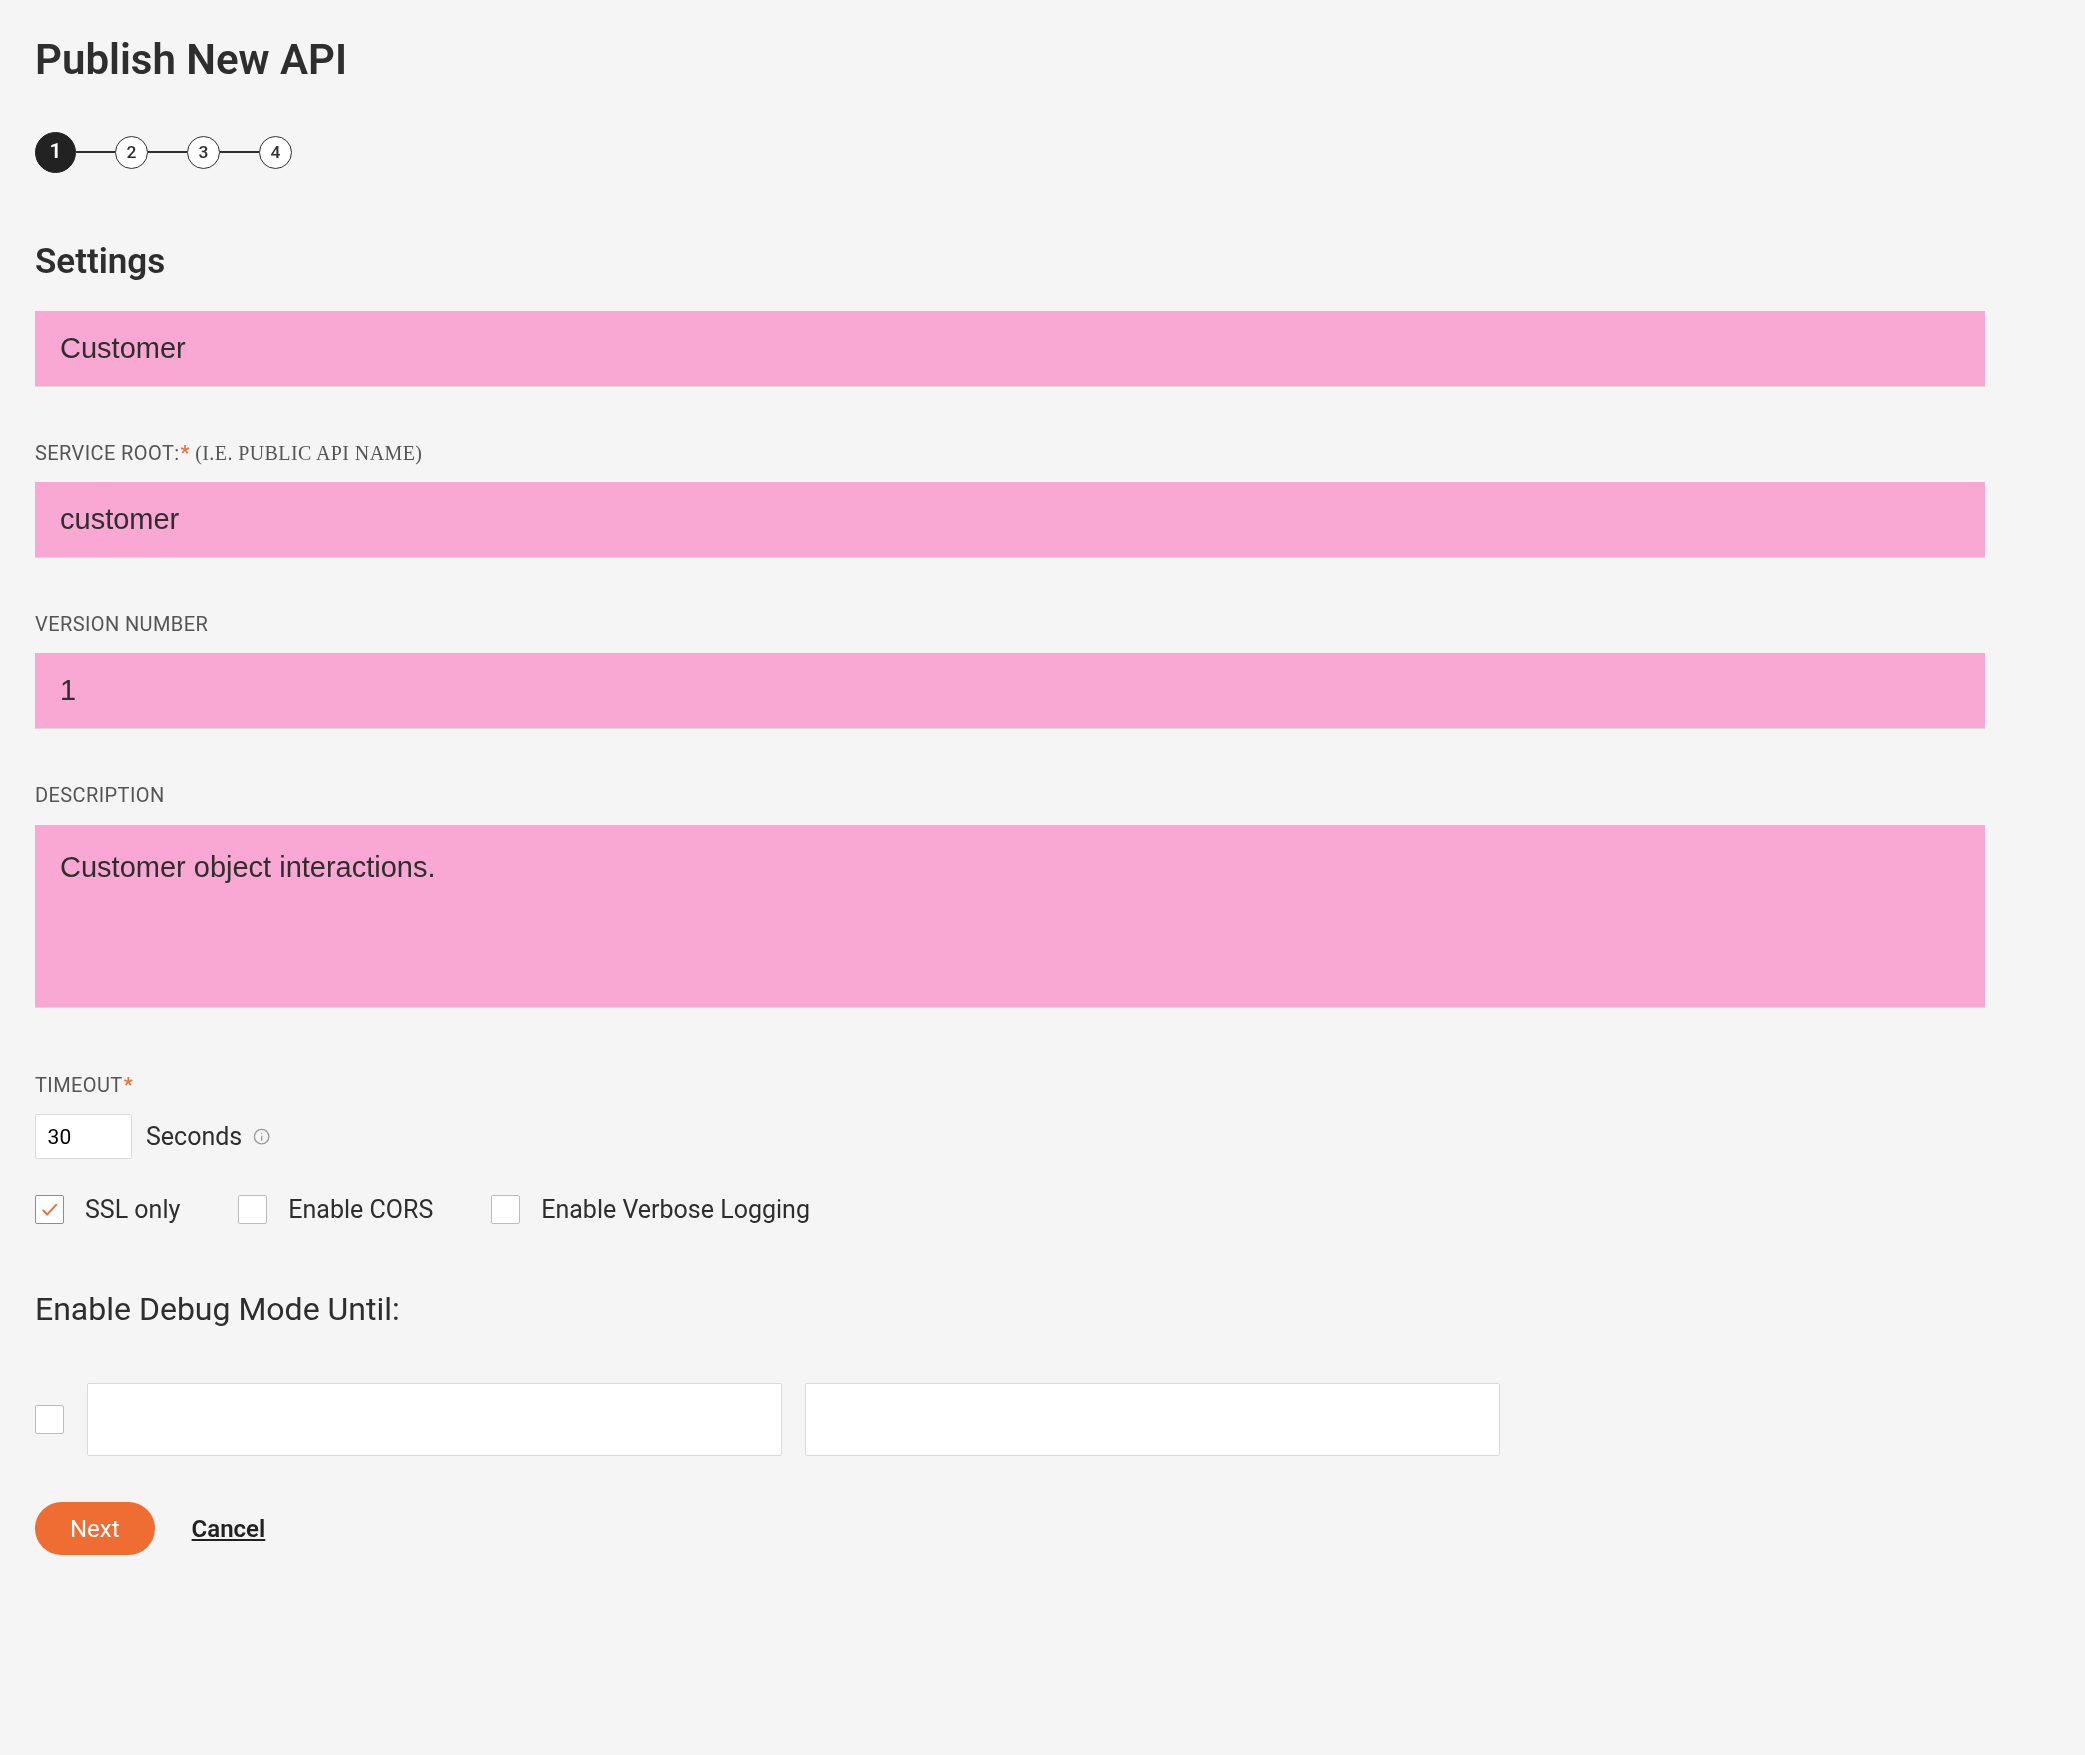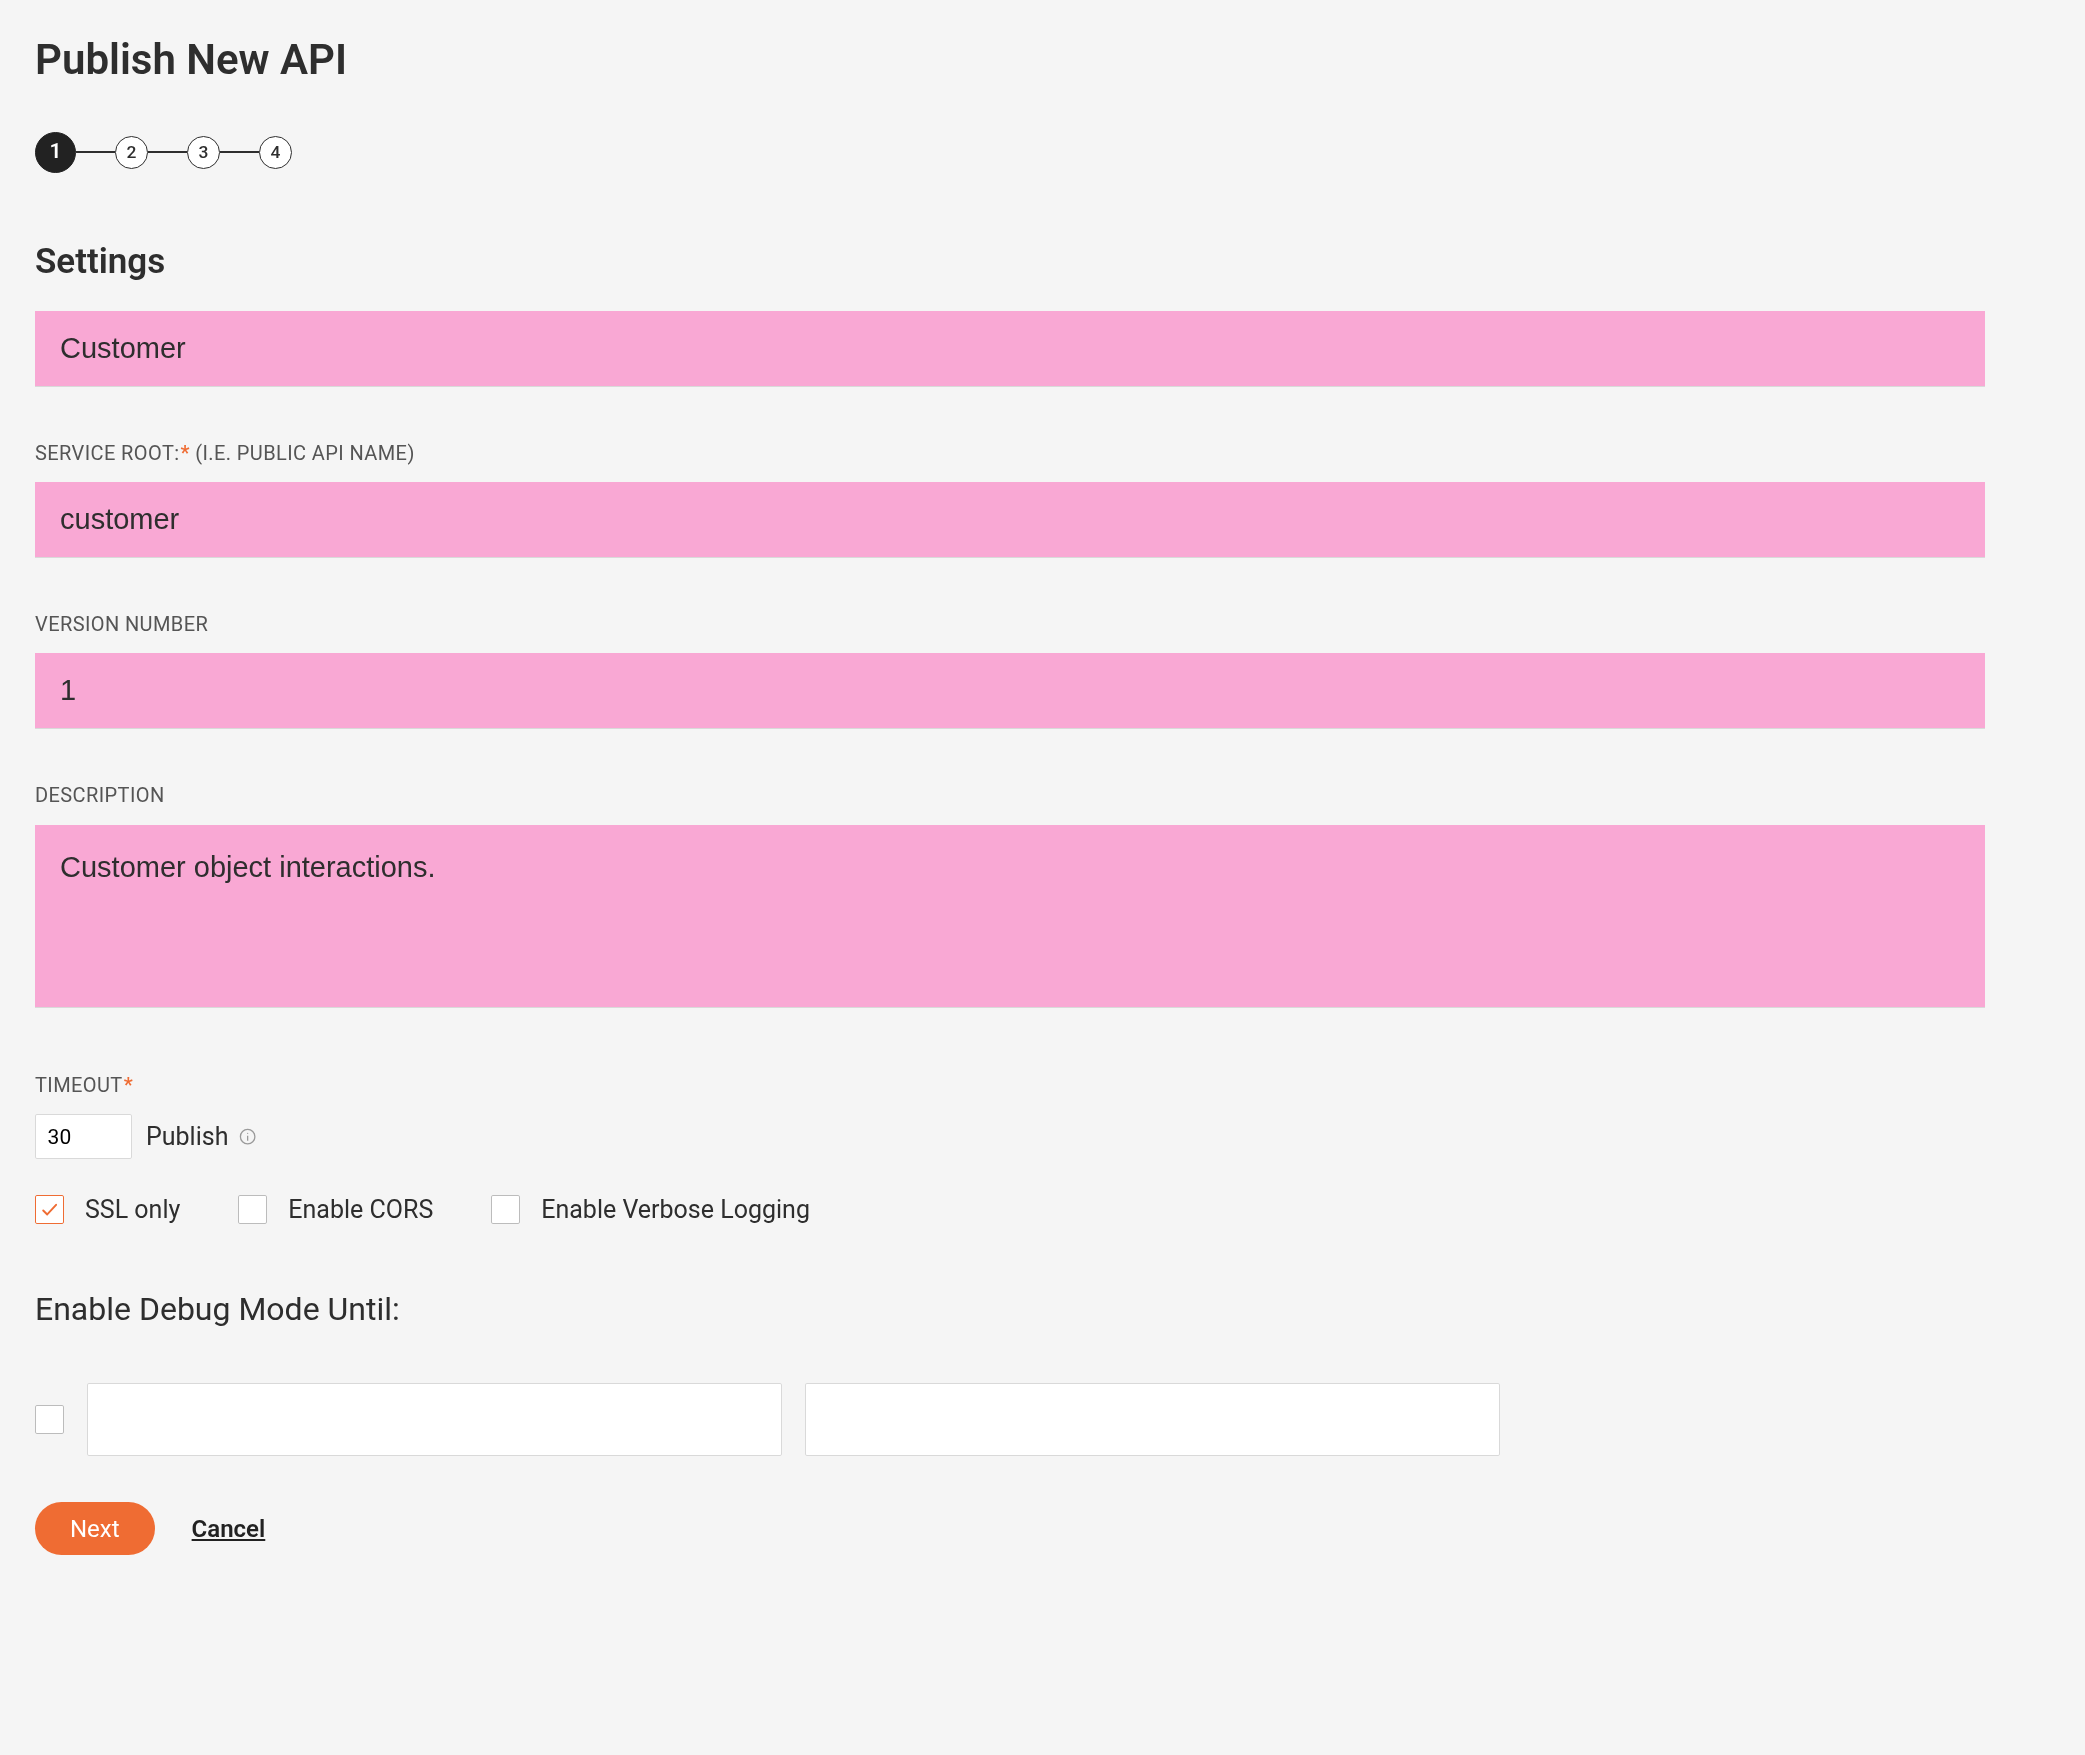"(I.E. PUBLIC API NAME)" .field-label .hint { font-family: none -> Liberation Serif, serif }
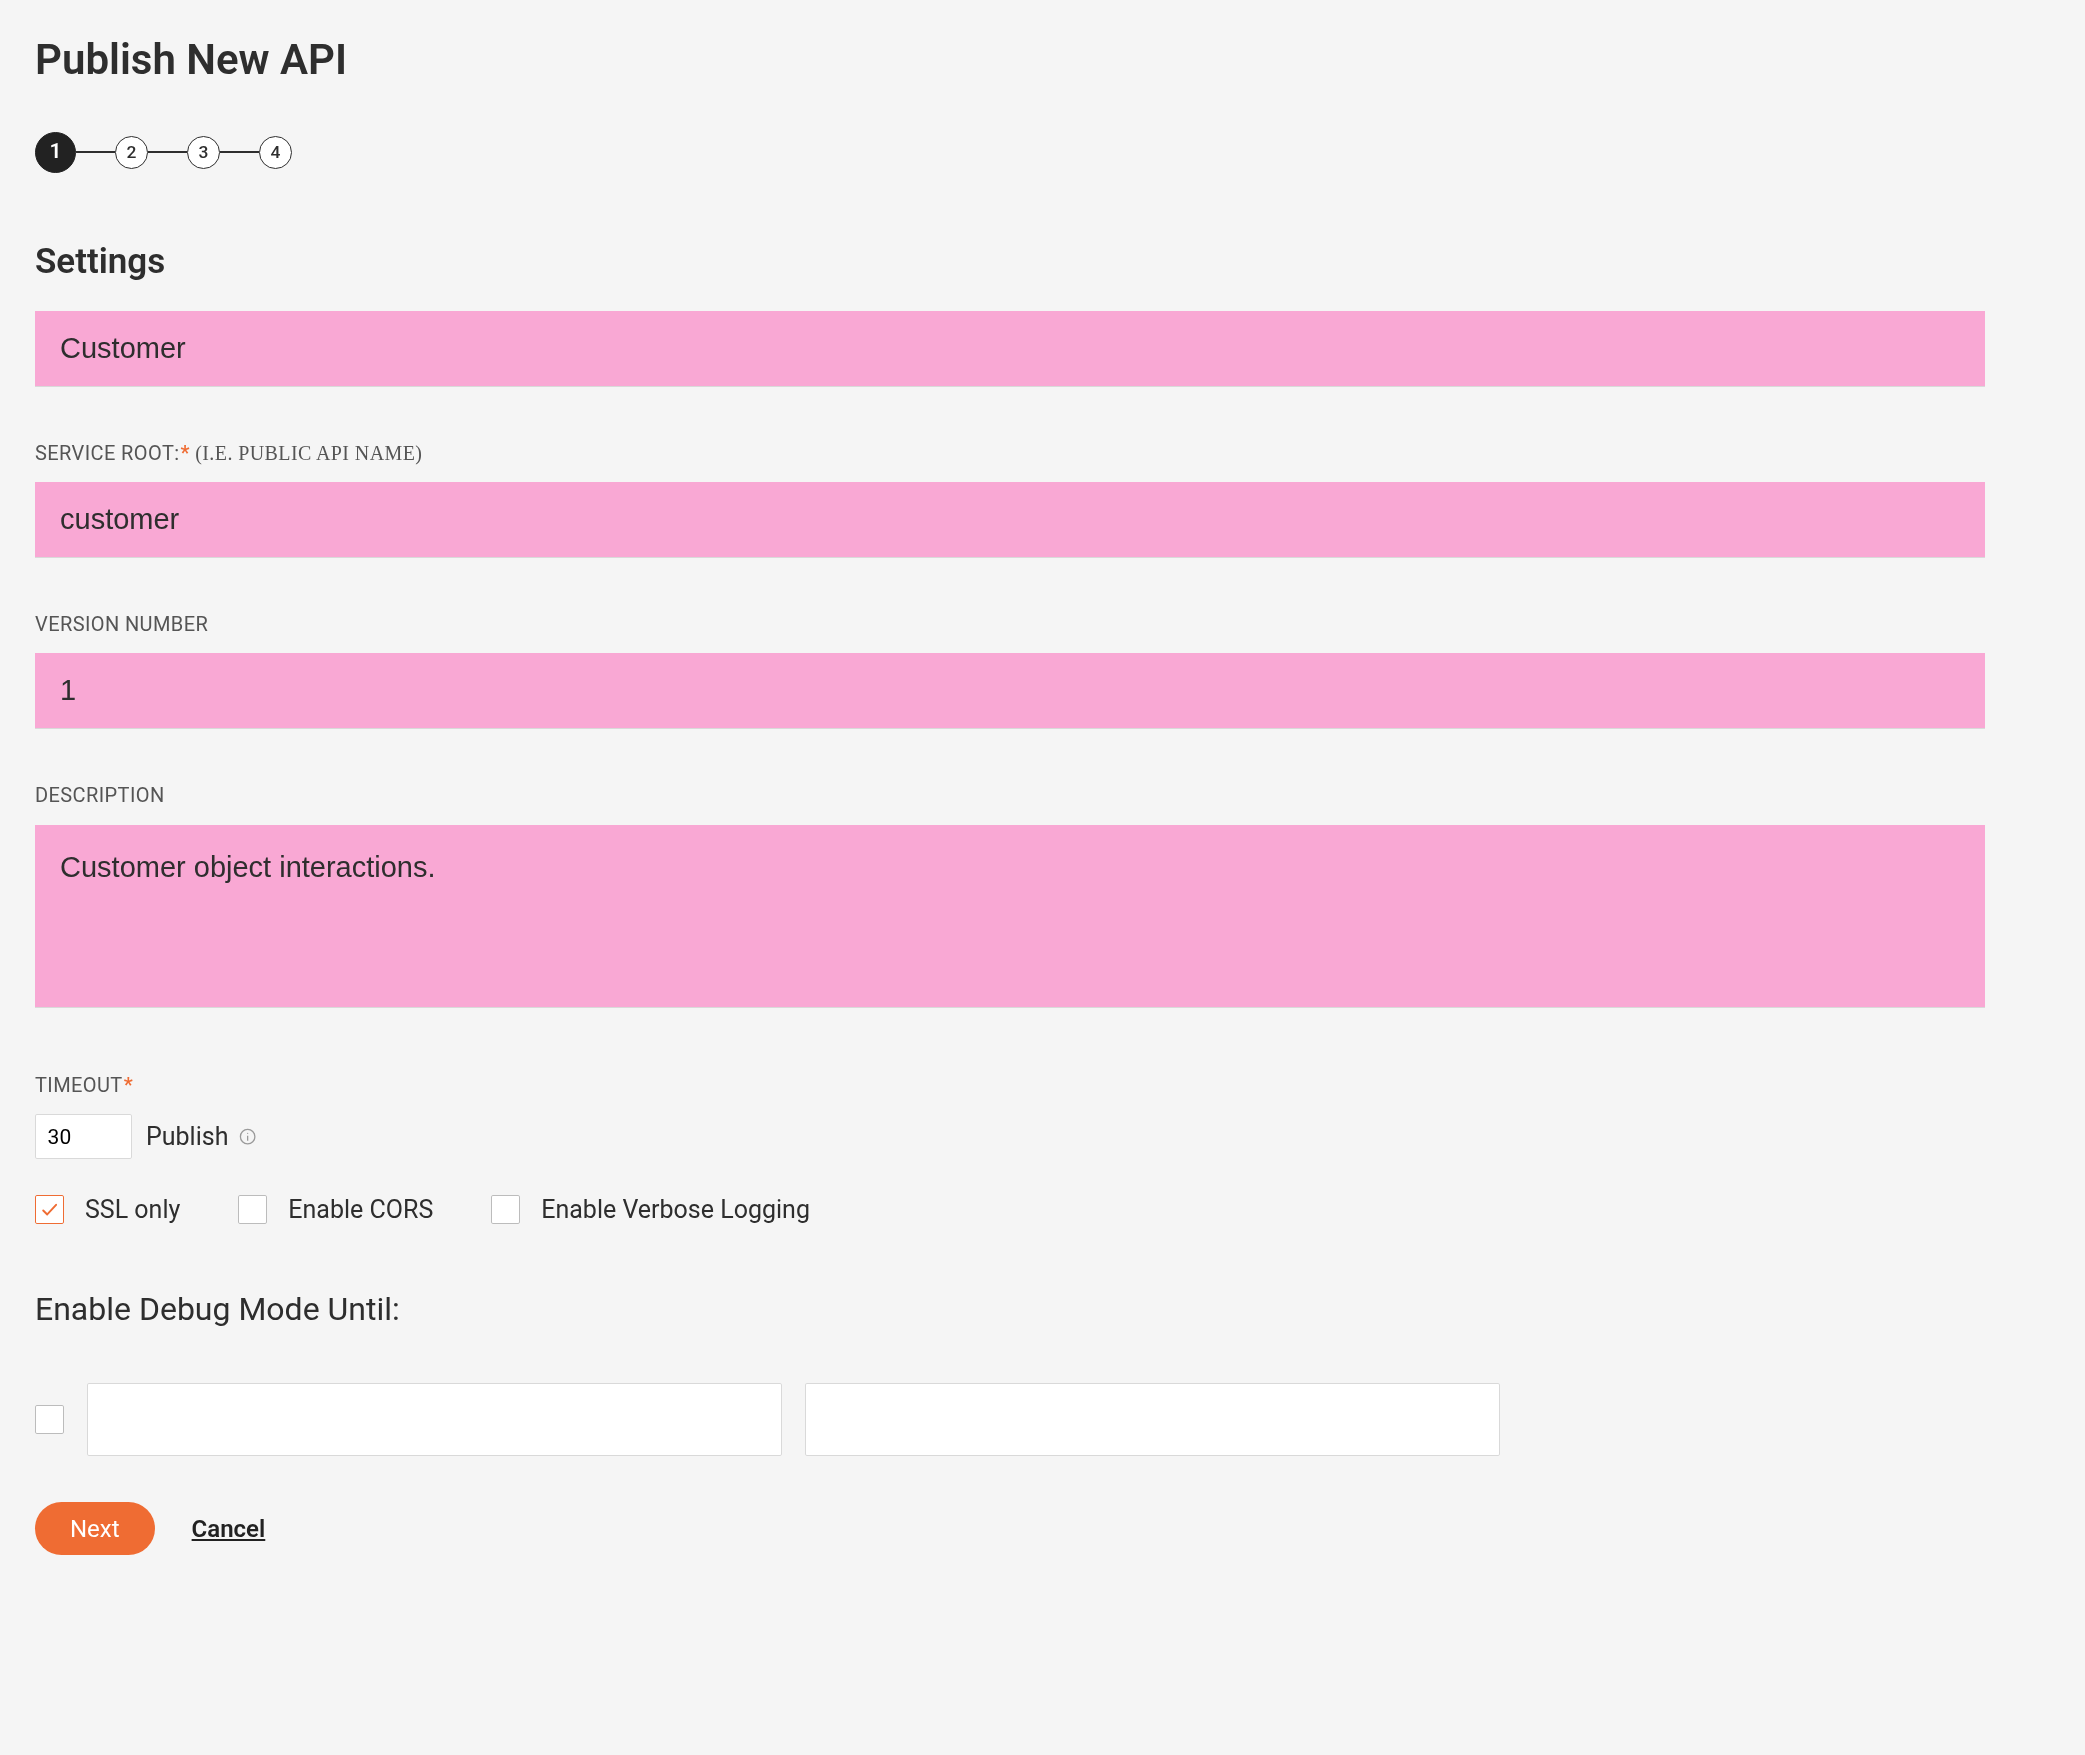"Publish" span { text: Publish -> Seconds }
